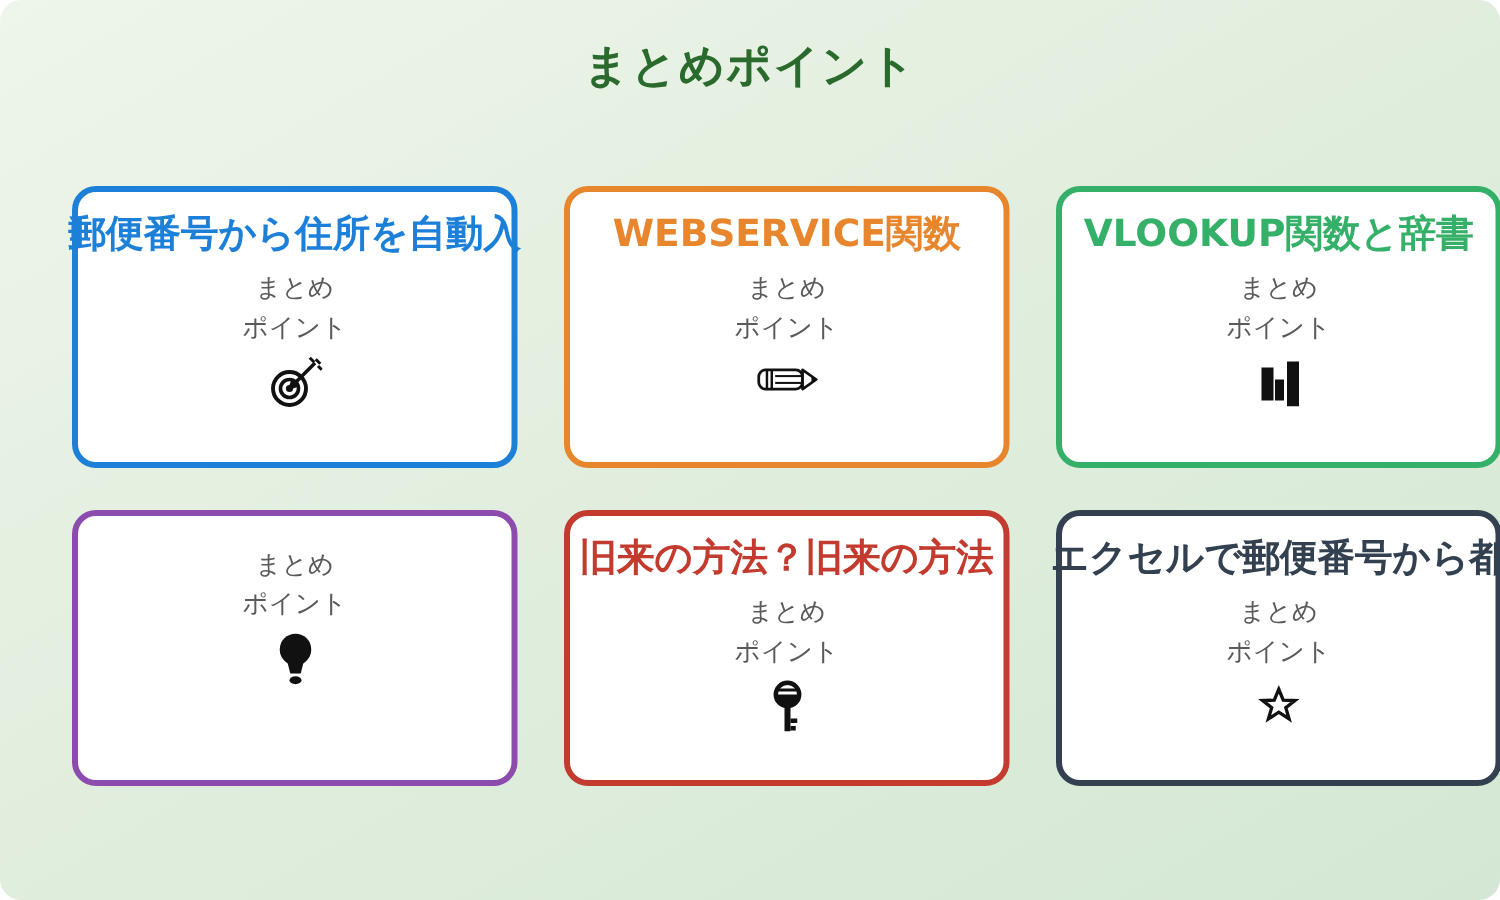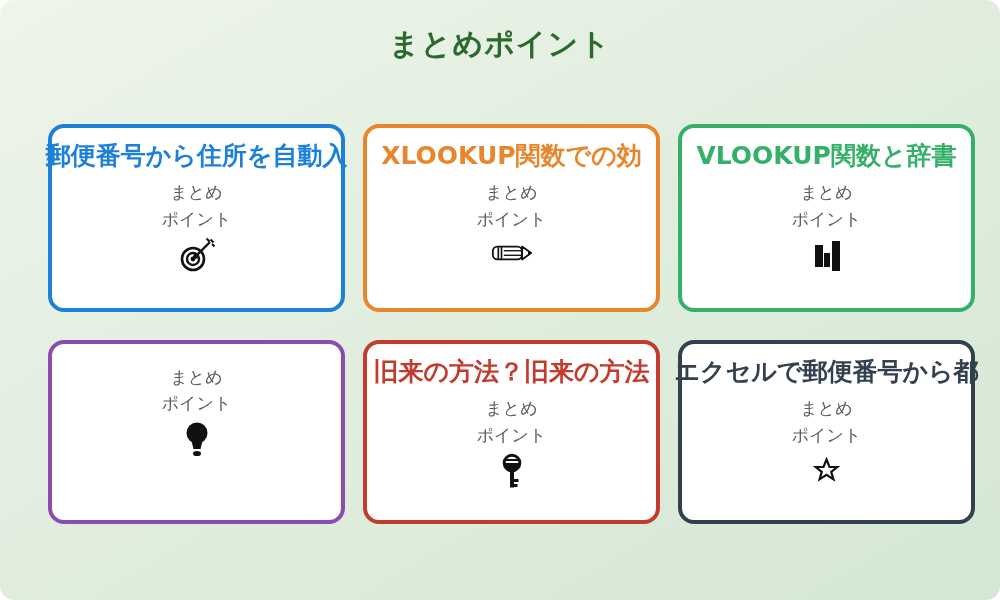"郵便番号から住所を自動入" .grid { gap: 28px 18px -> 28px 31px }
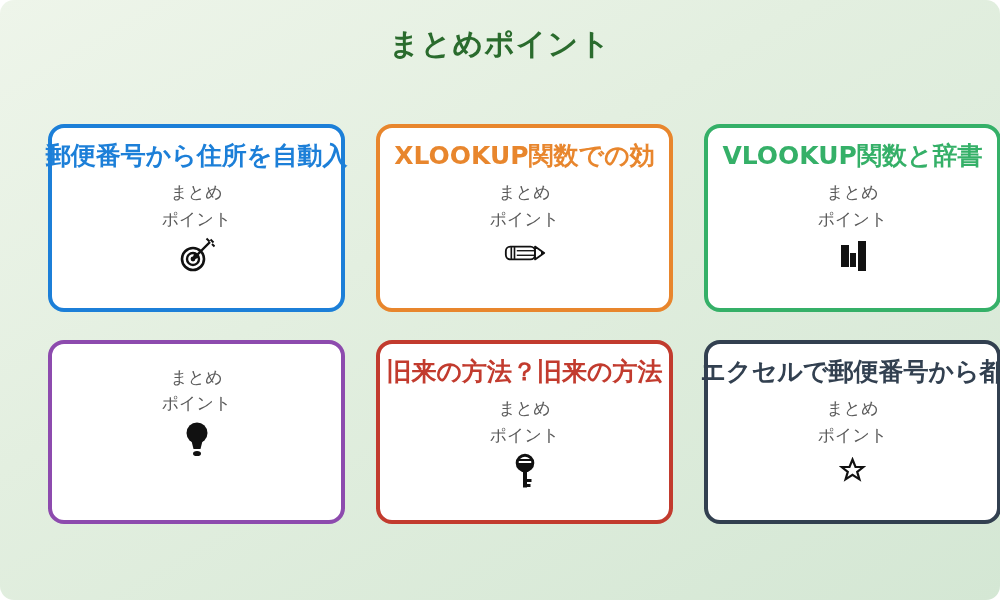"XLOOKUP関数での効" div.card-title { text: XLOOKUP関数での効 -> WEBSERVICE関数 }
